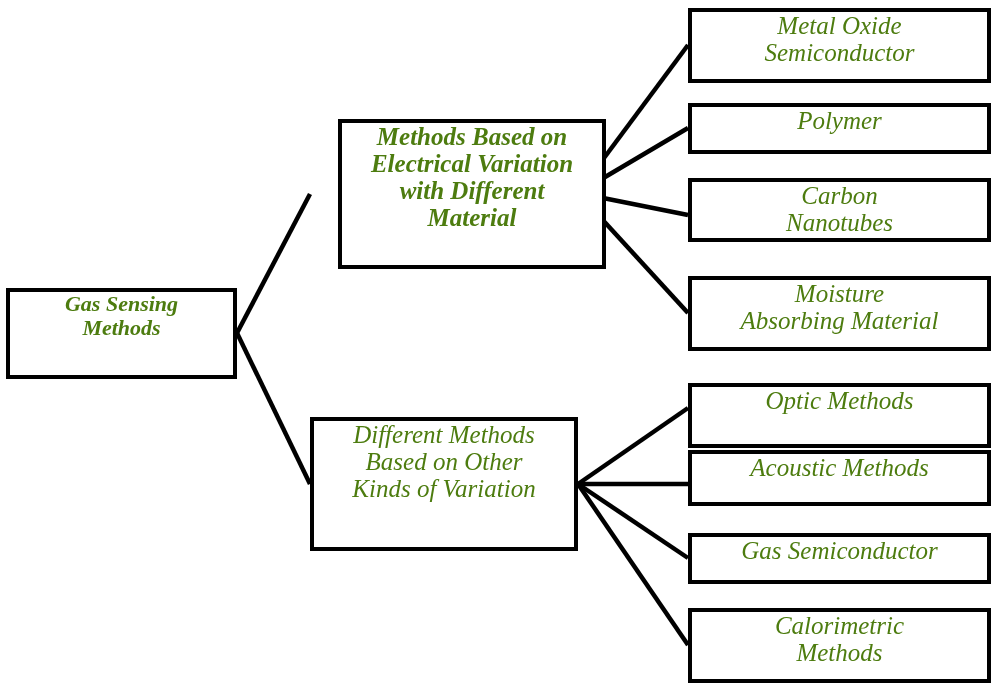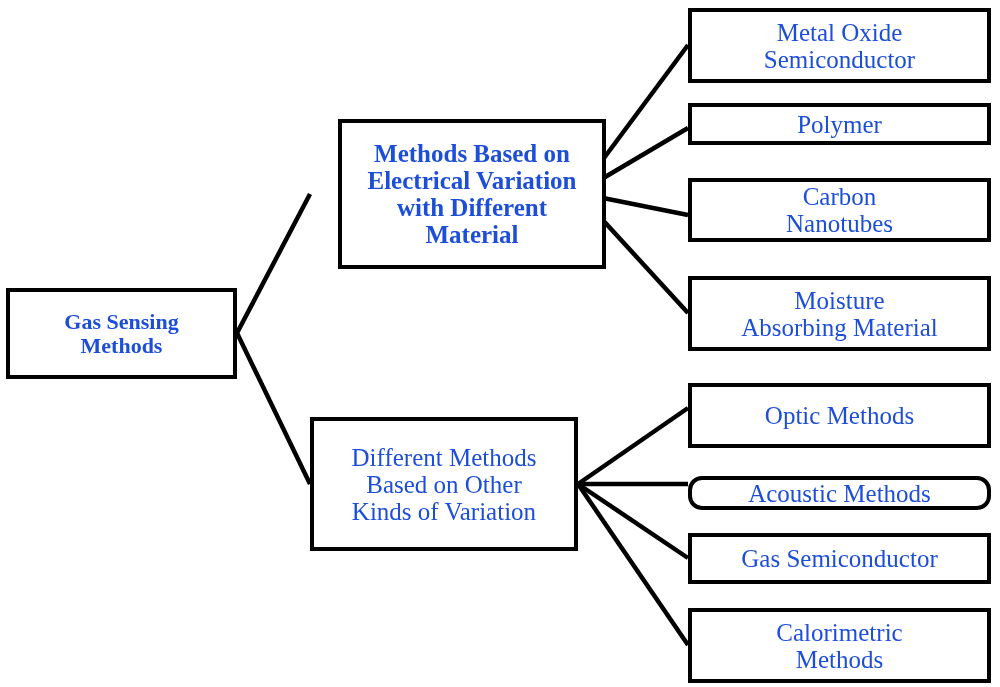"Metal Oxide" .node { align-items: center -> flex-start; color: #1d4ed8 -> #4d7c0f; font-style: none -> italic }
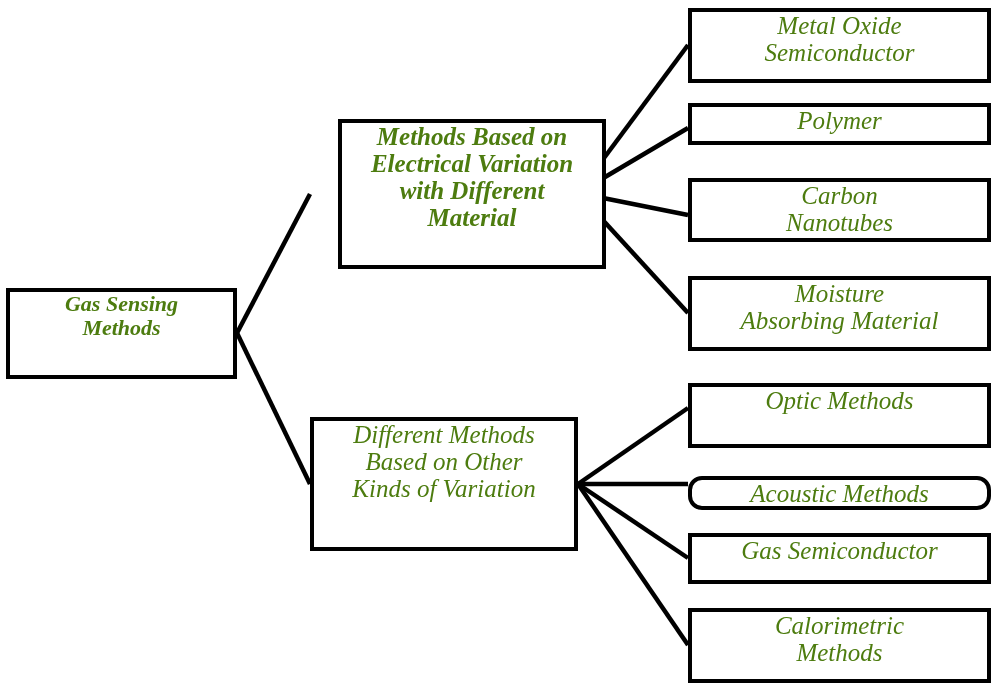"Polymer" .leaf-2 { height: 42px -> 51px }
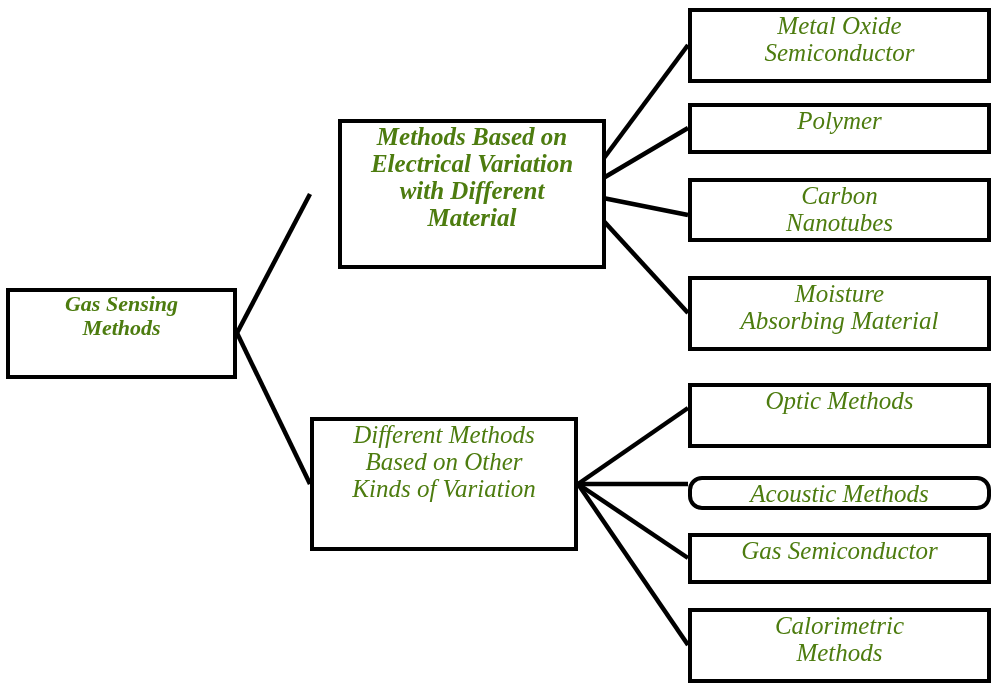"Acoustic Methods" .leaf-6 { border-radius: 14px -> none; height: 34px -> 56px; top: 476px -> 450px }
